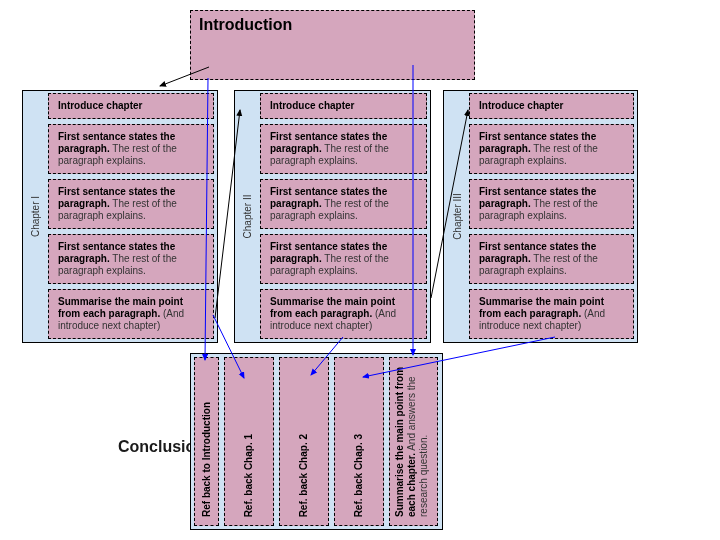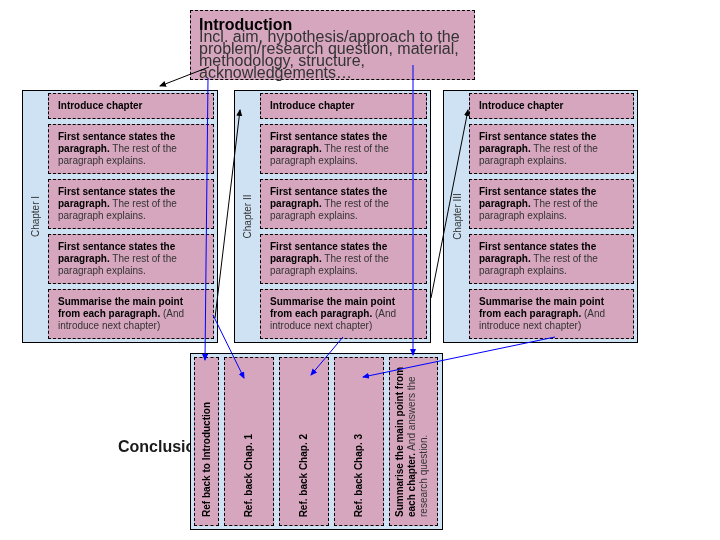"Incl. aim, hypothesis/approach to the" span { html: <span>Incl. aim, hypothesis/approach to the problem/research question, material, methodology, structure, acknowledgements…</span> -> none }
